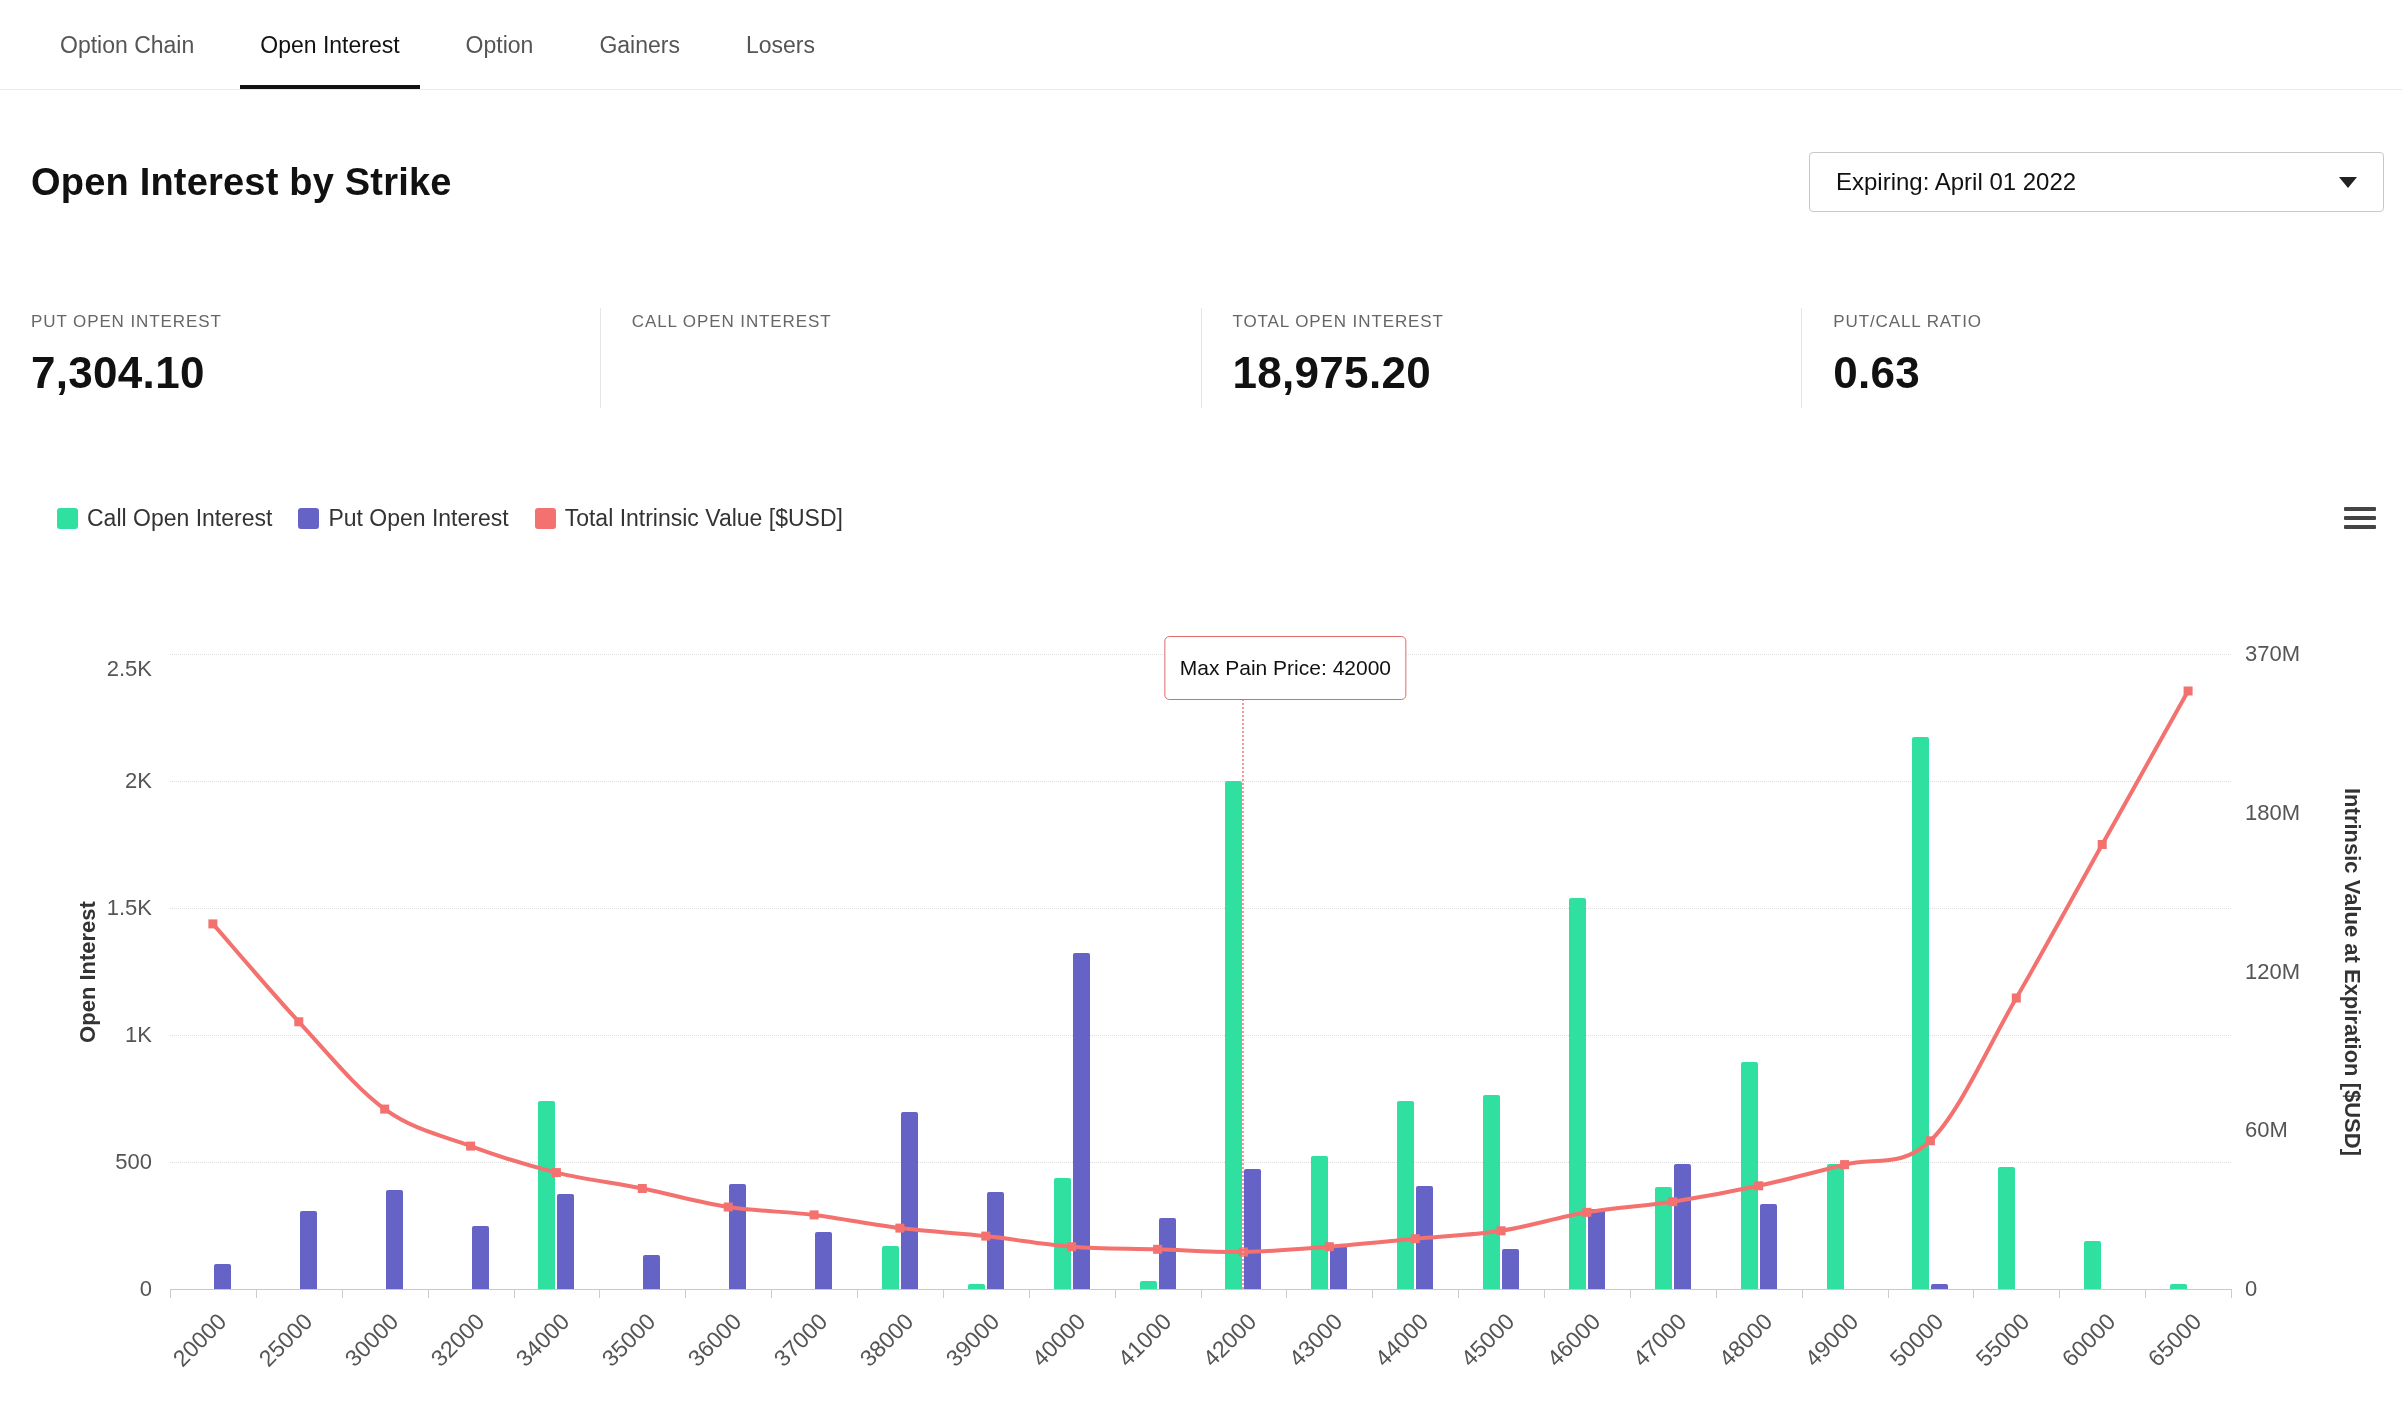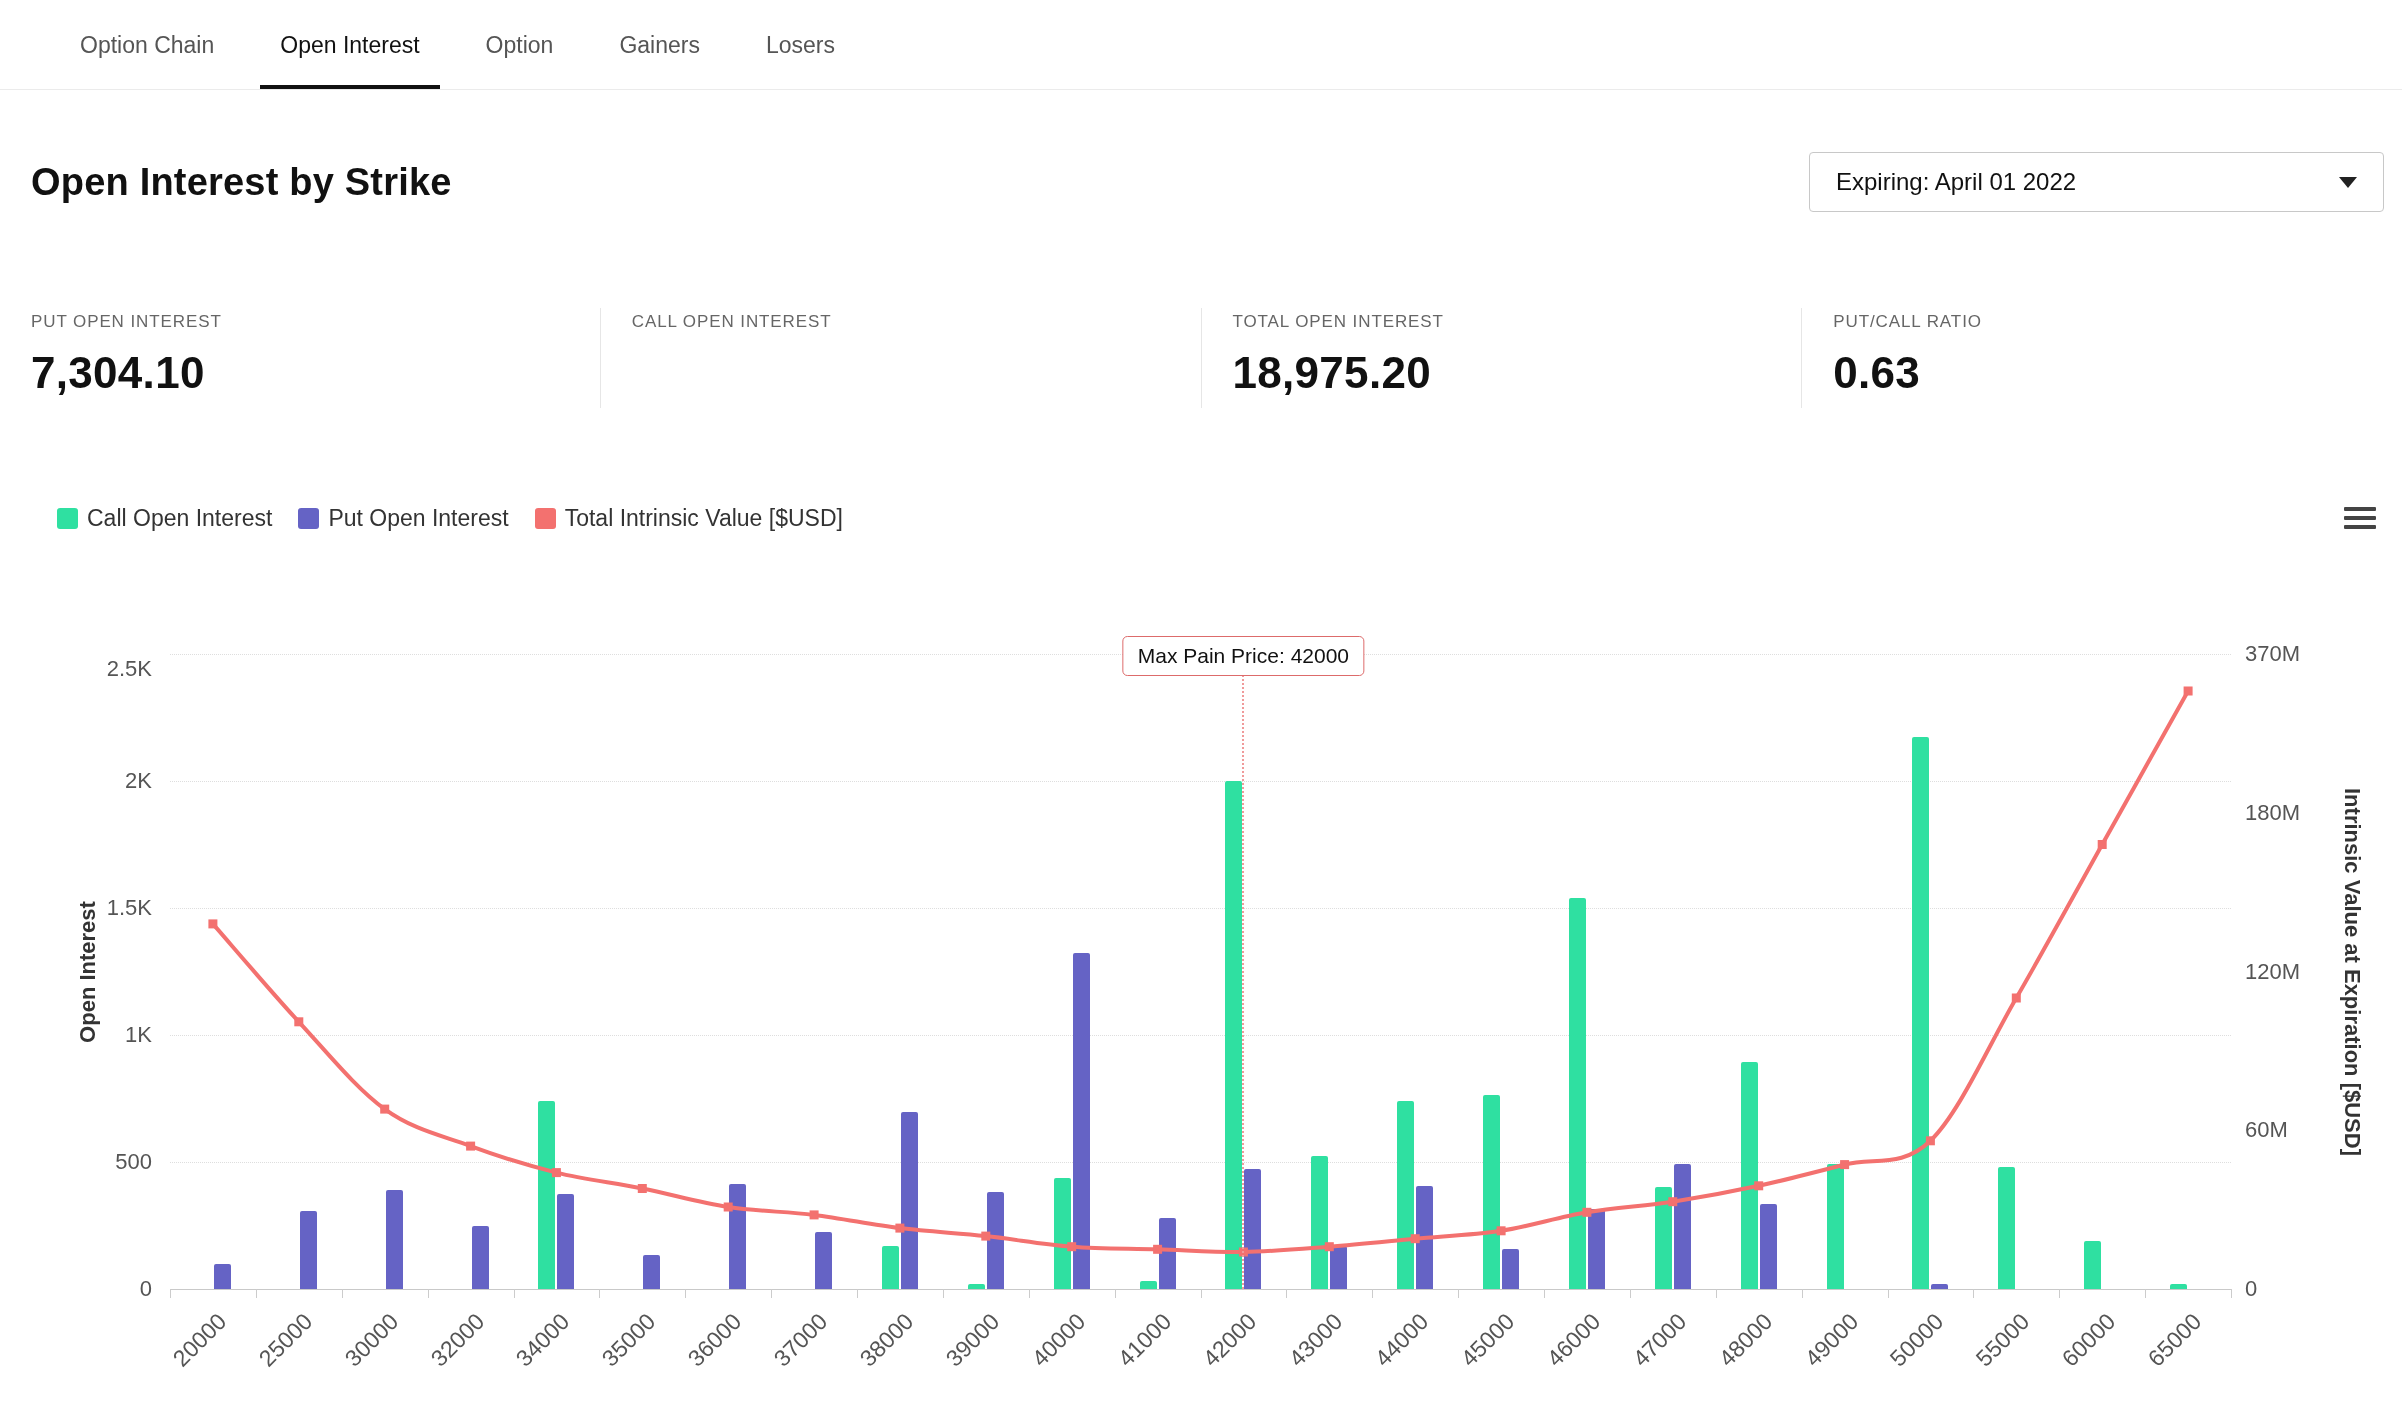"Option Chain" .tabs { padding: 0 60px -> 0 40px }
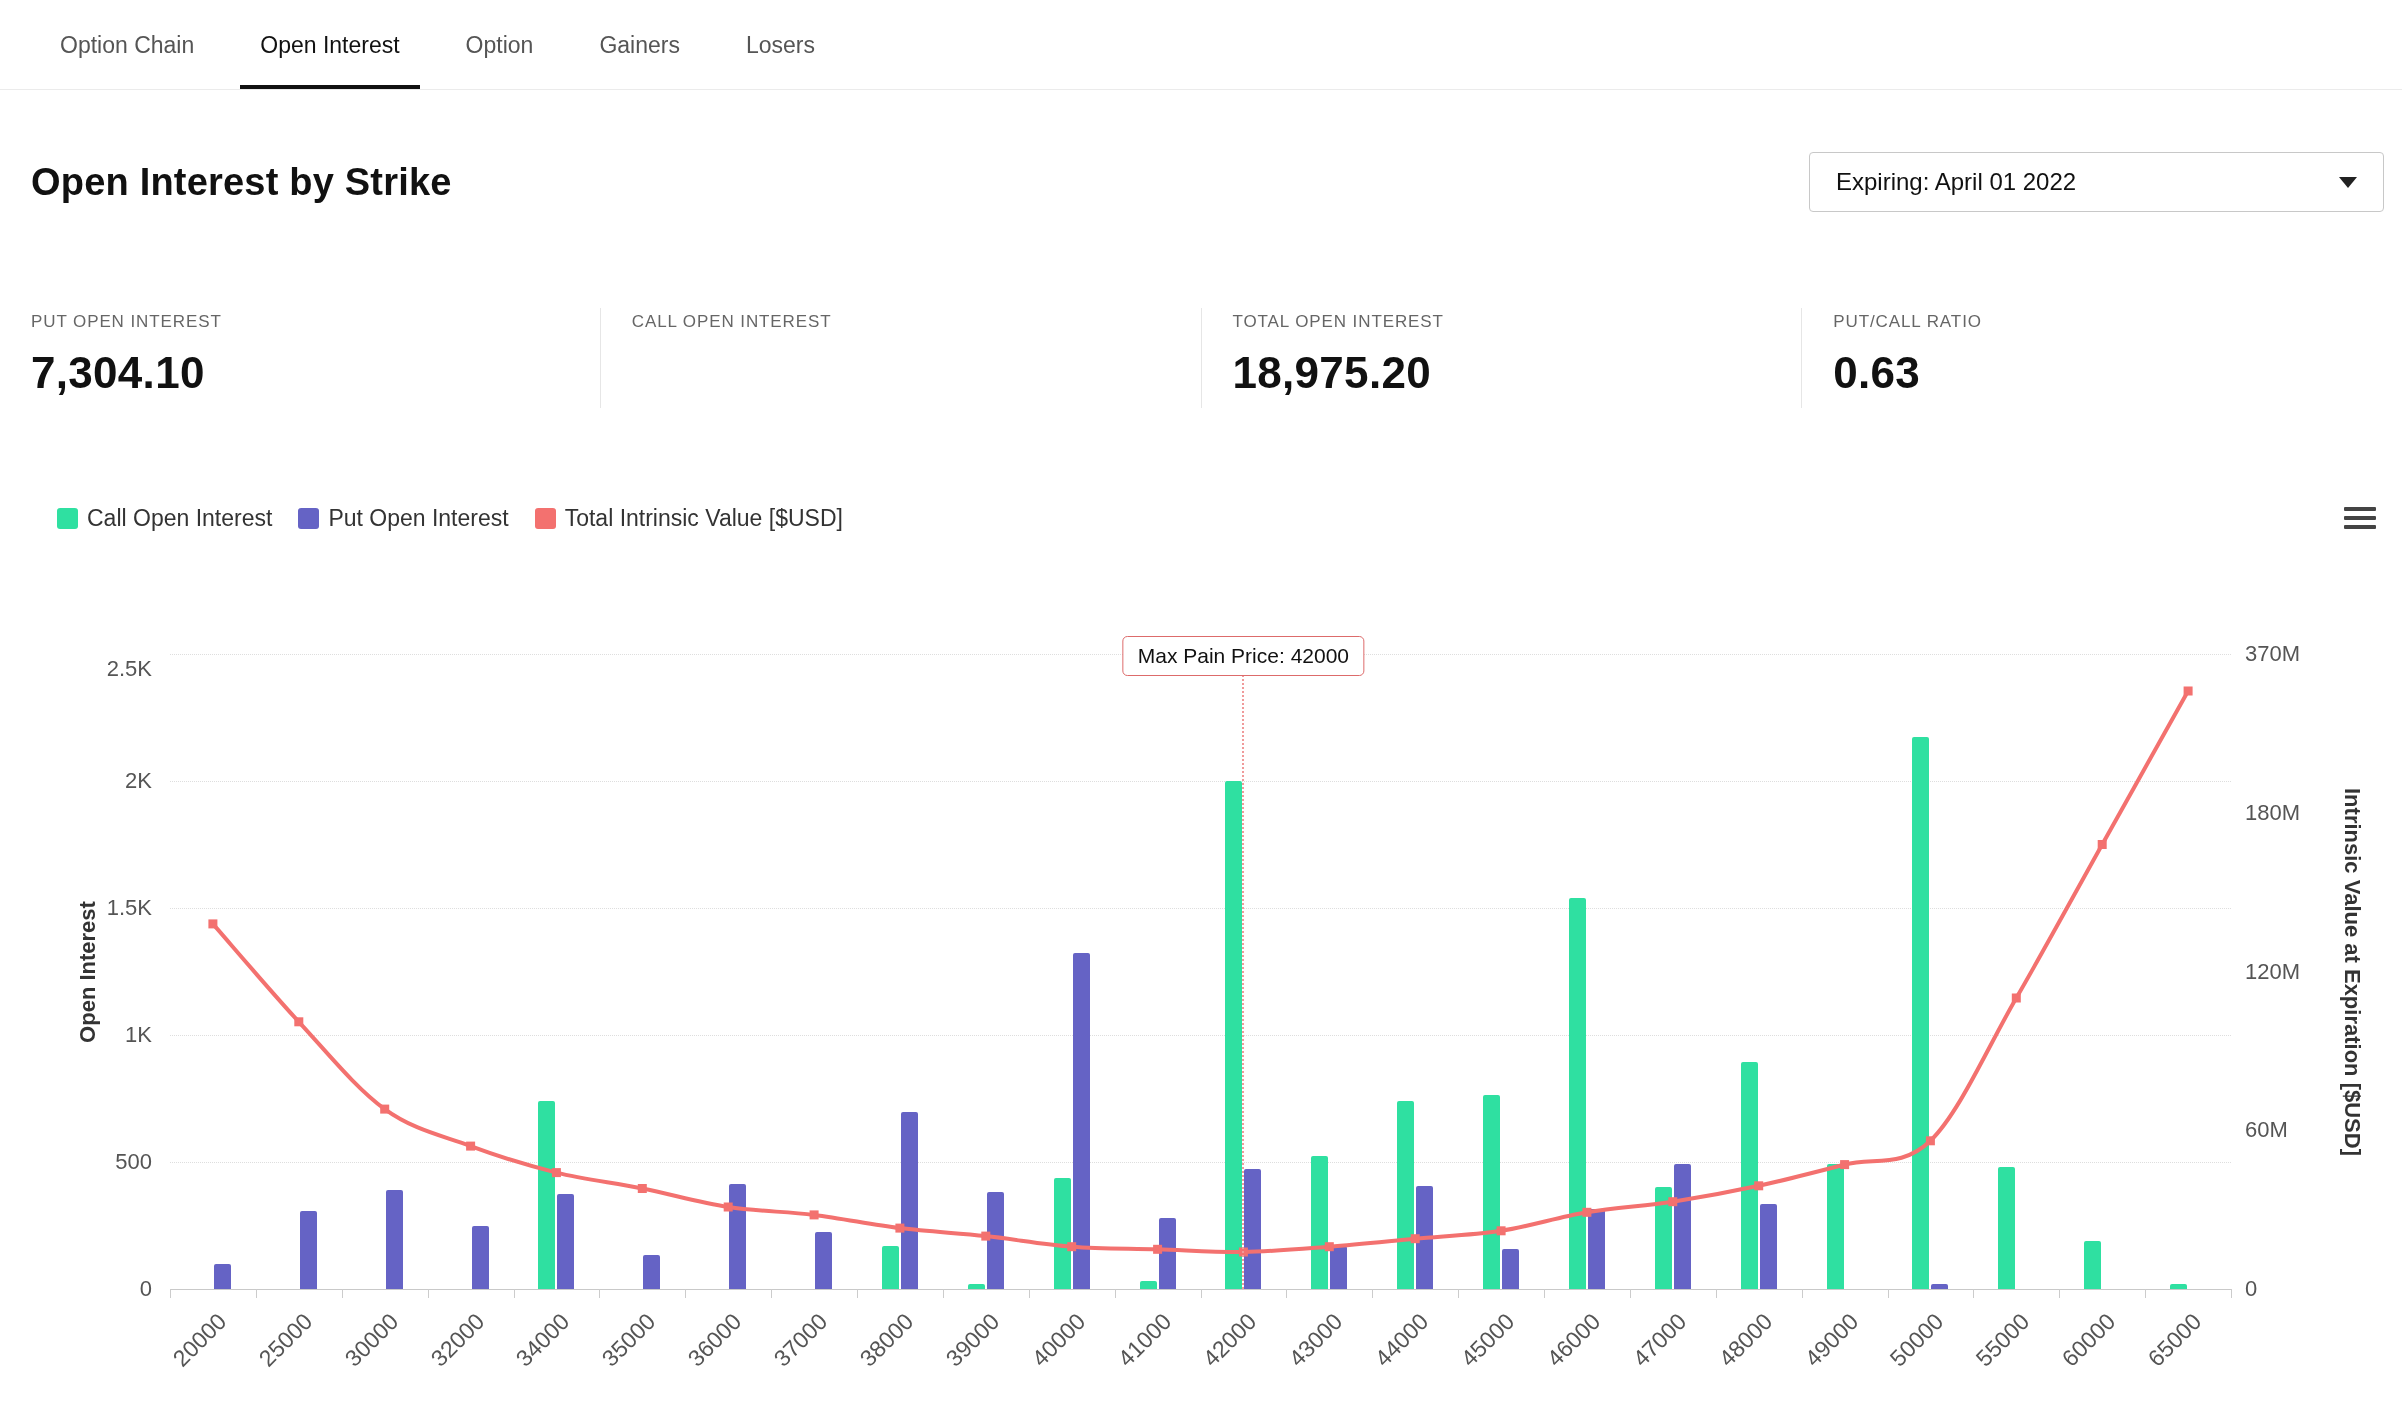"Max Pain Price: 42000" .maxpain-box { margin-left: none -> 42px; padding: 7px 14px -> 19px 14px }
